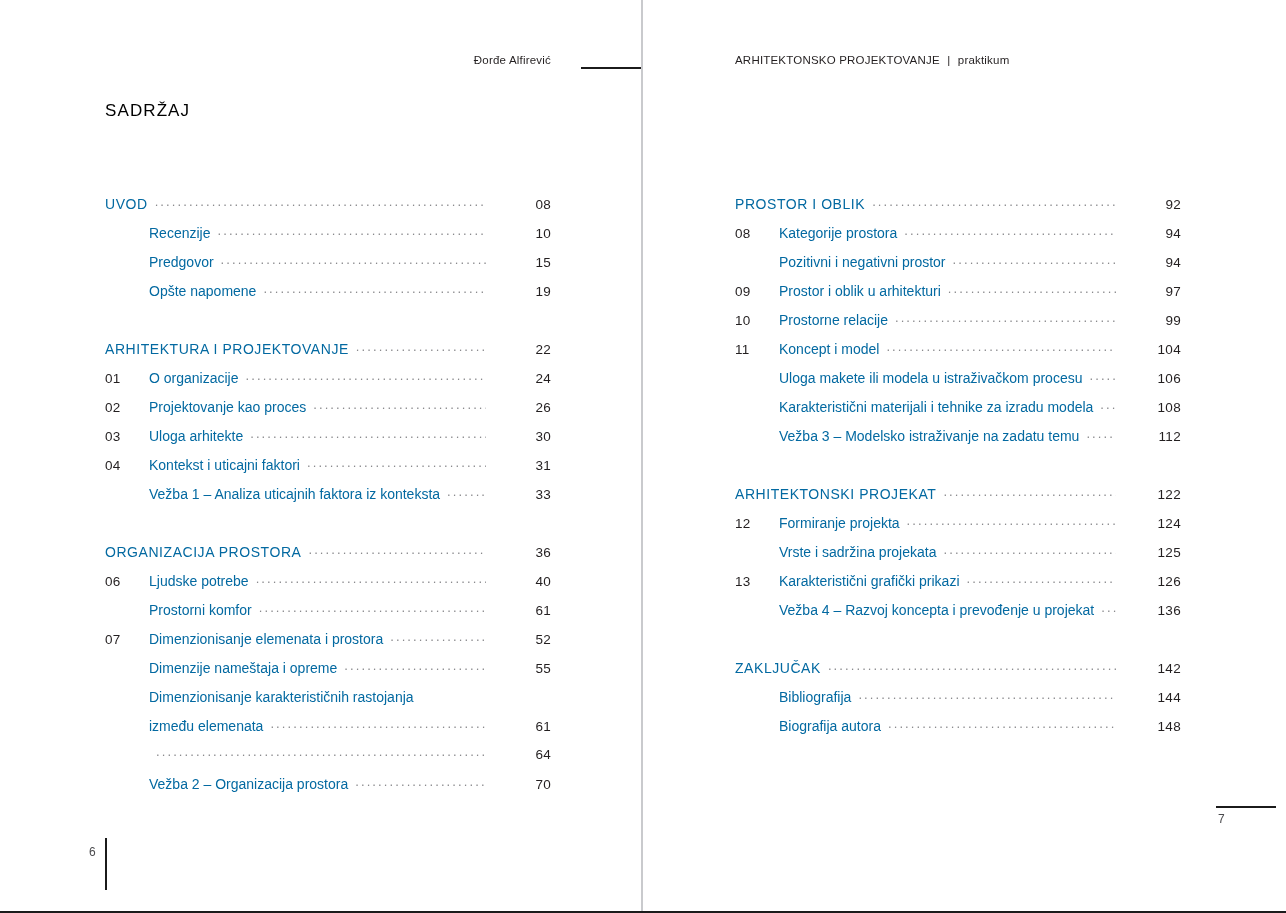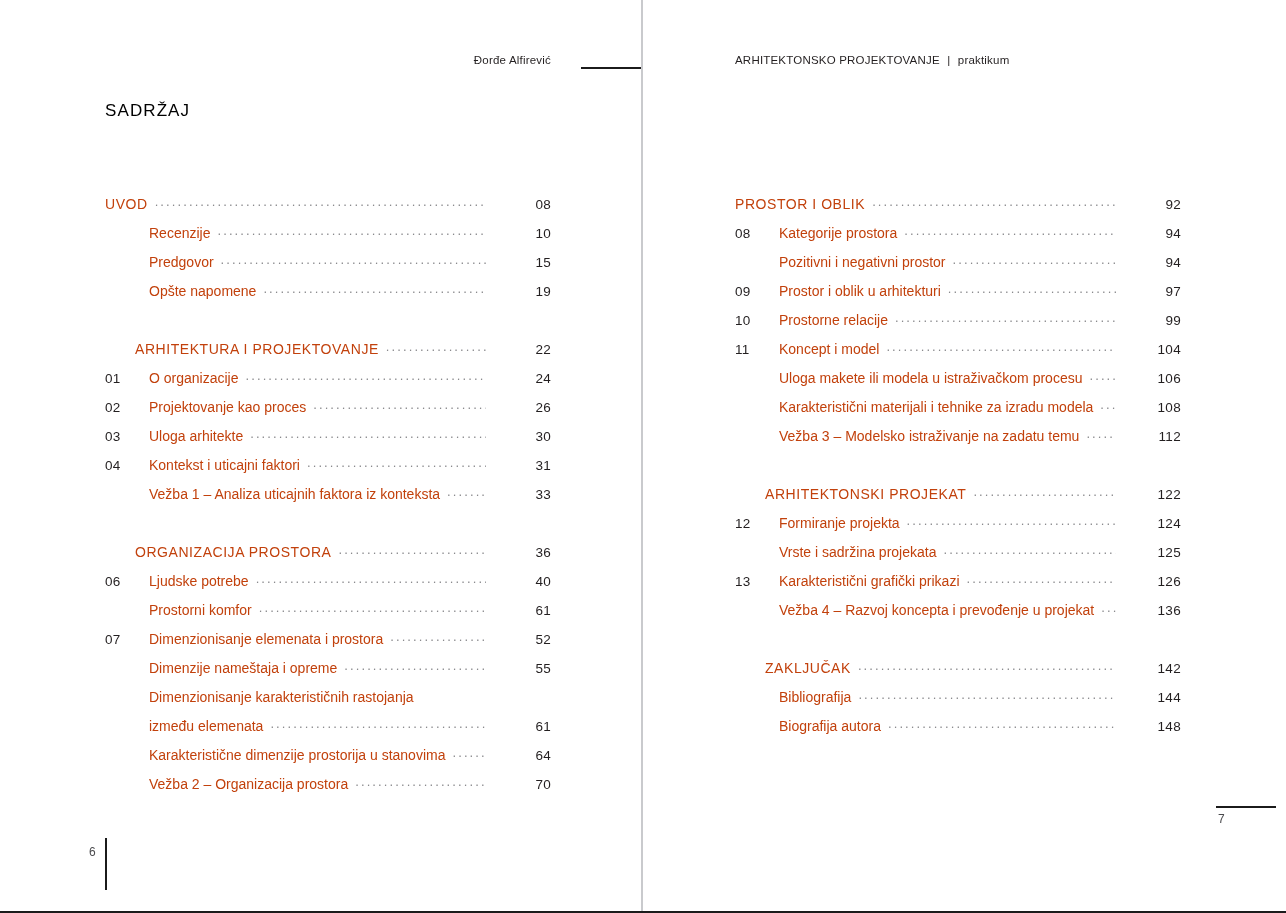"UVOD" .label { color: #c2410c -> #0369a1 }
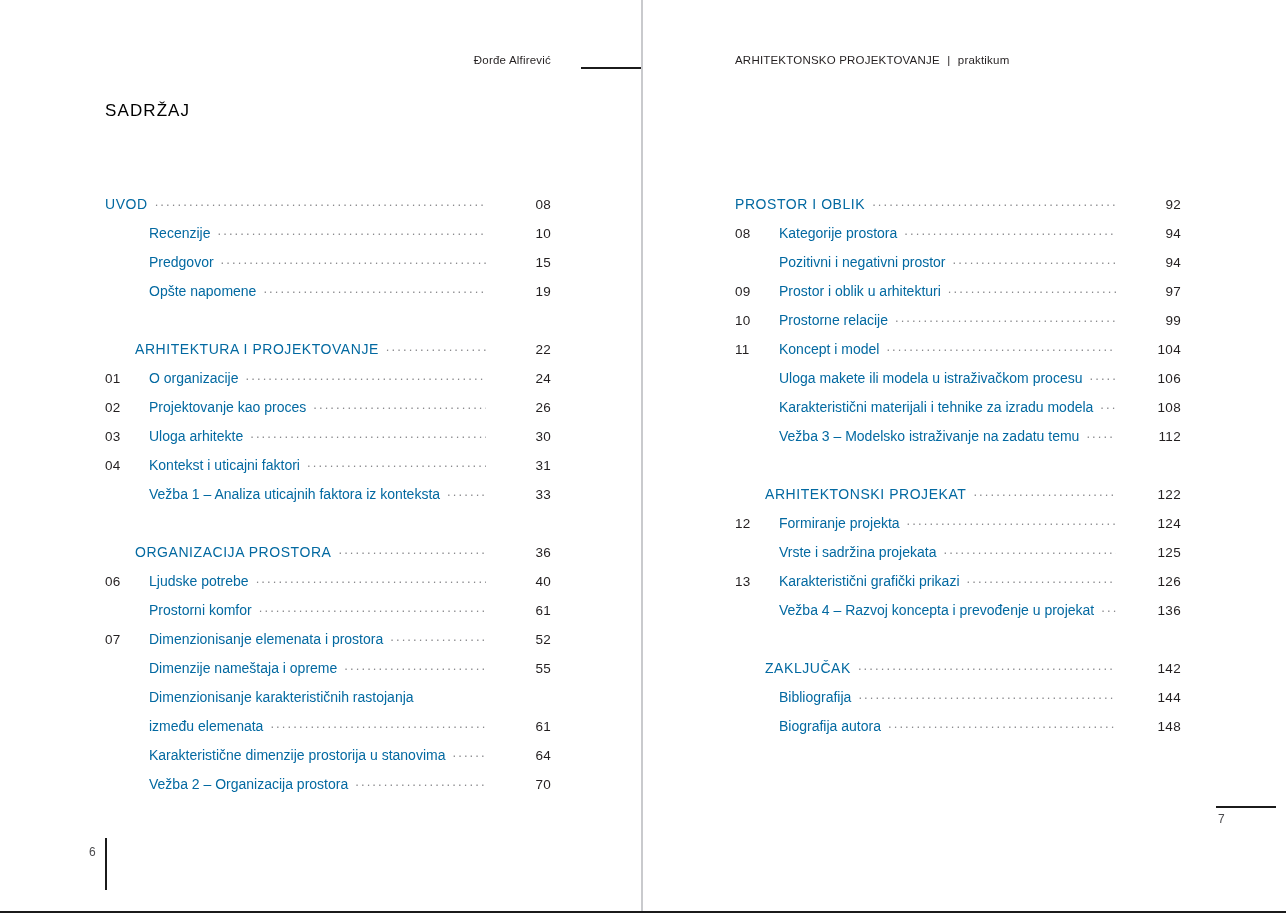"ARHITEKTURA I PROJEKTOVANJE" .row.gap-before { margin-left: 30px -> none }
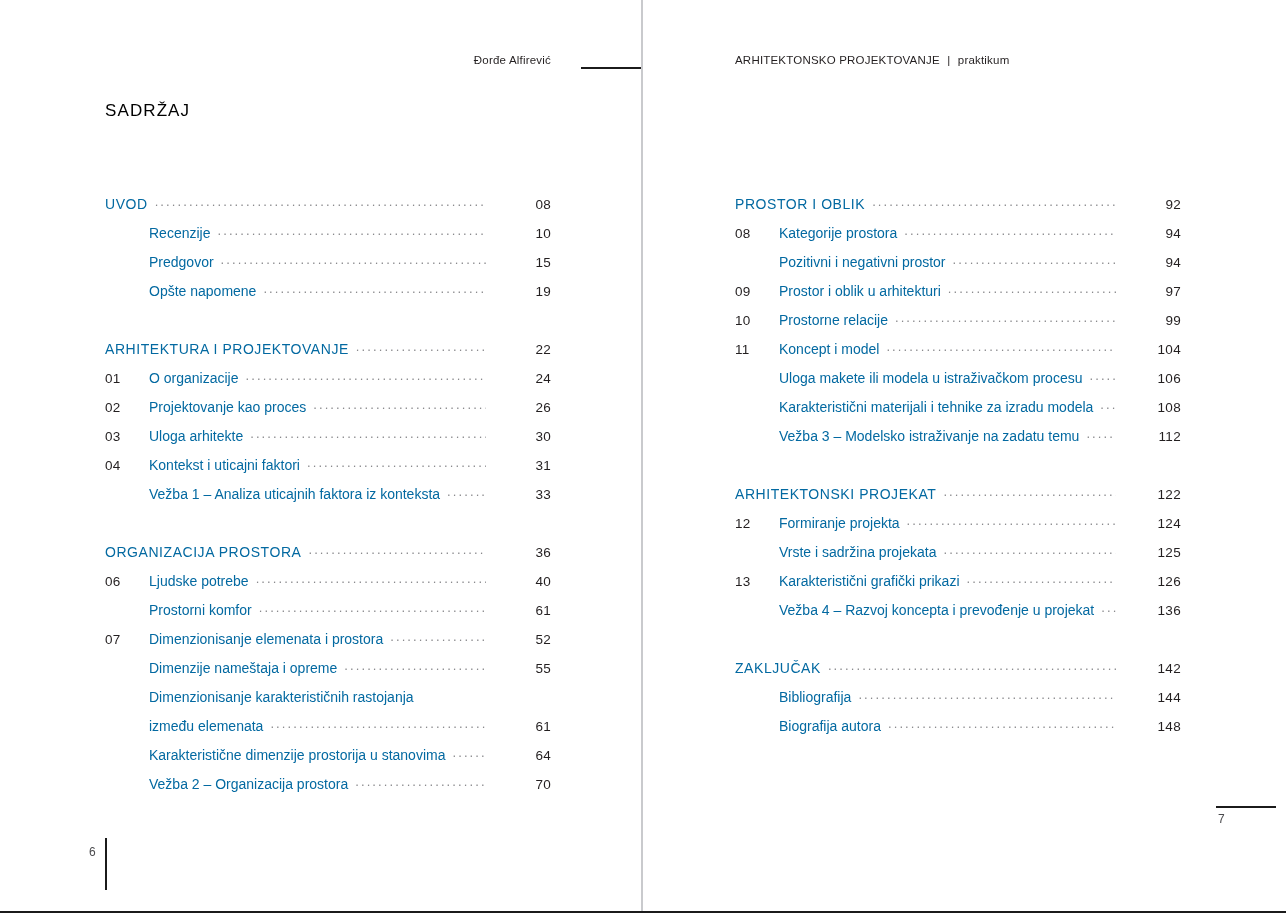"Karakteristične dimenzije prostorija u" span.label { html: <span>Karakteristične dimenzije prostorija u stanovima</span> -> none }
